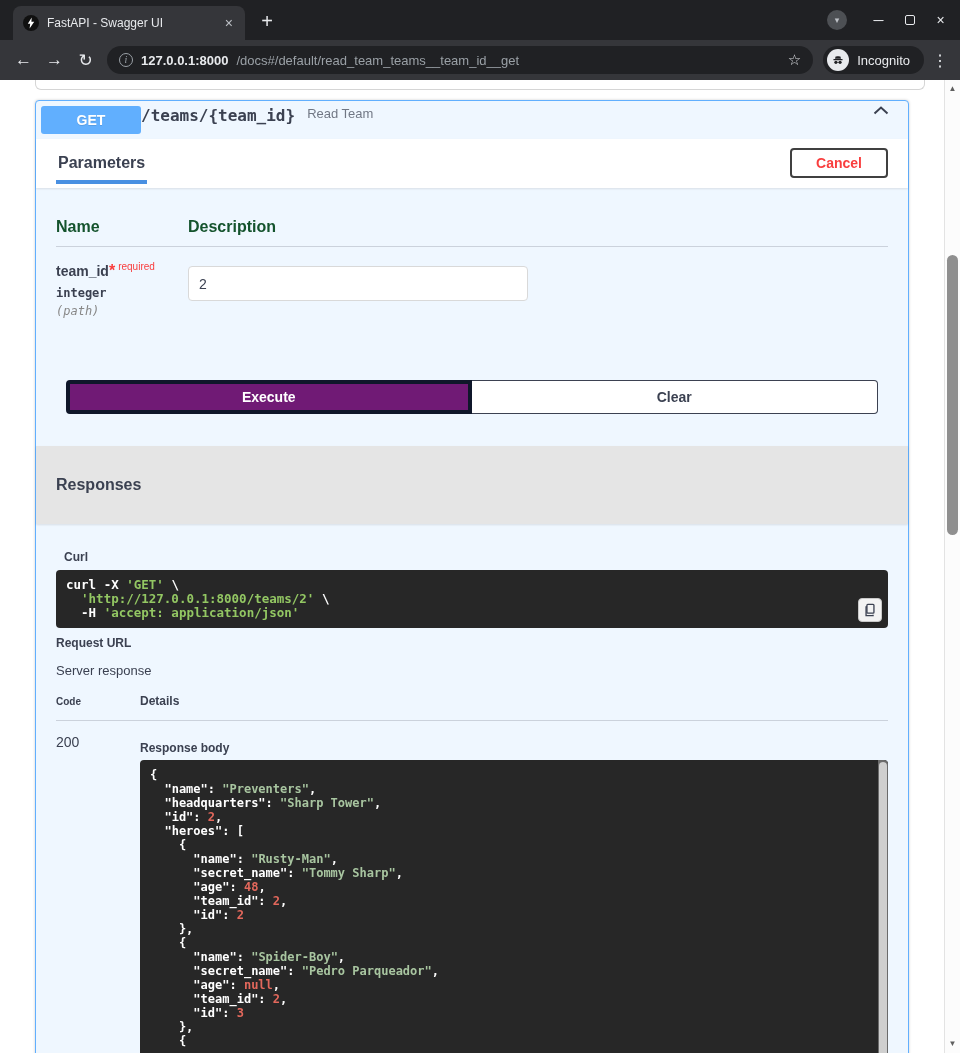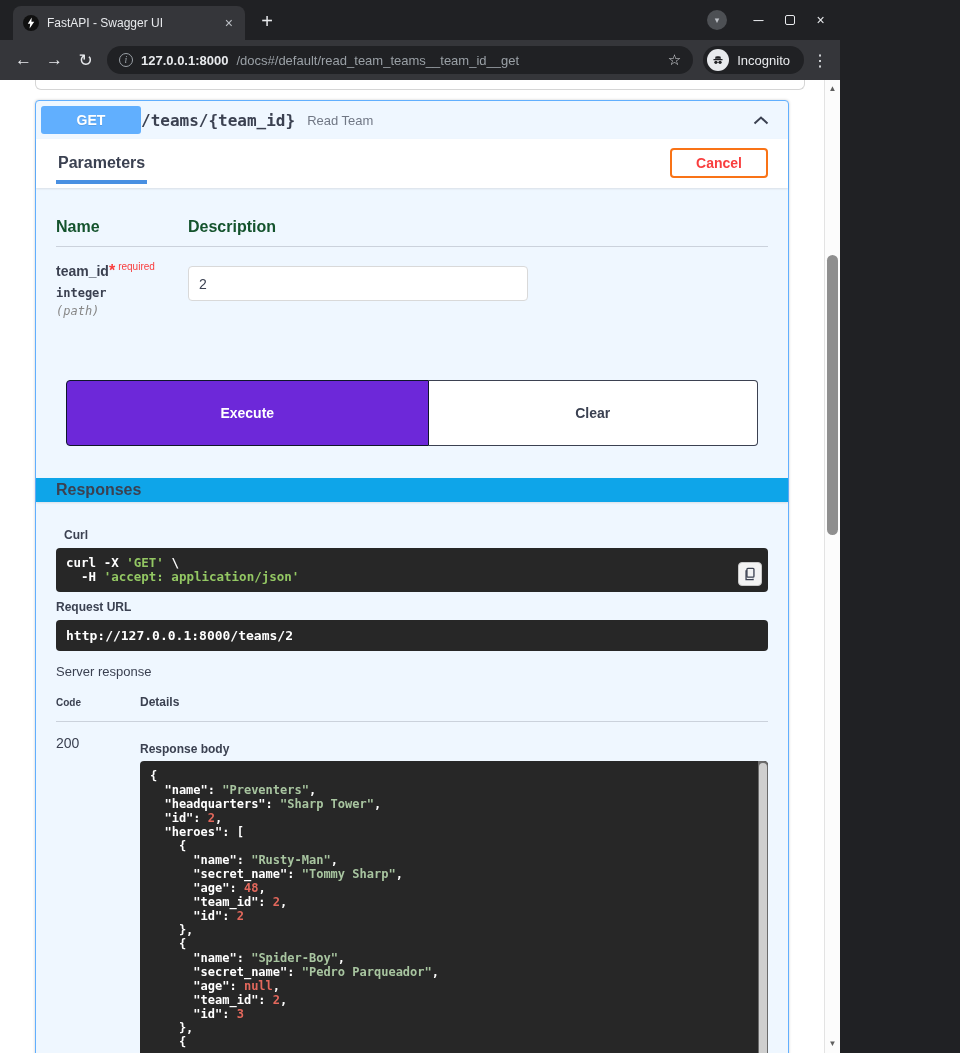"FastAPI - Swagger UI" .window { width: 840px -> 960px }
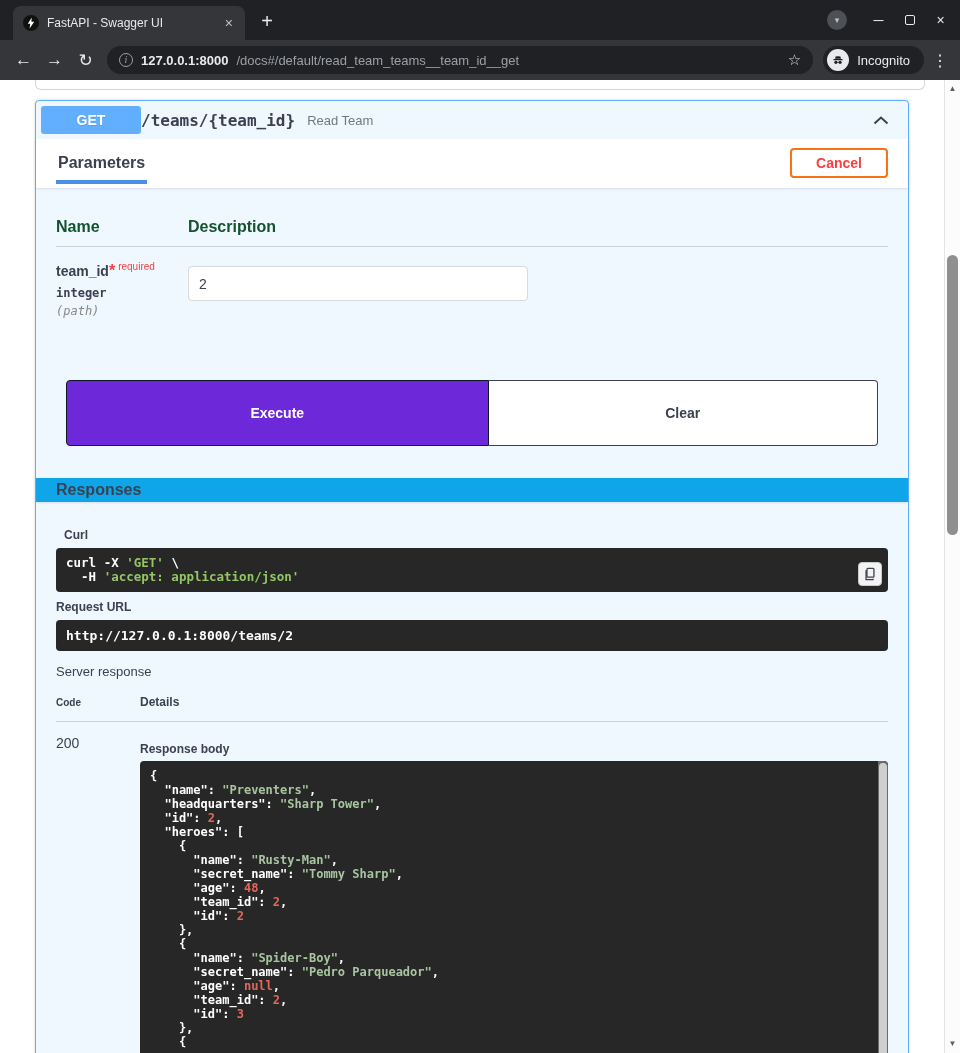"GET" .opblock-header { align-items: center -> flex-start }
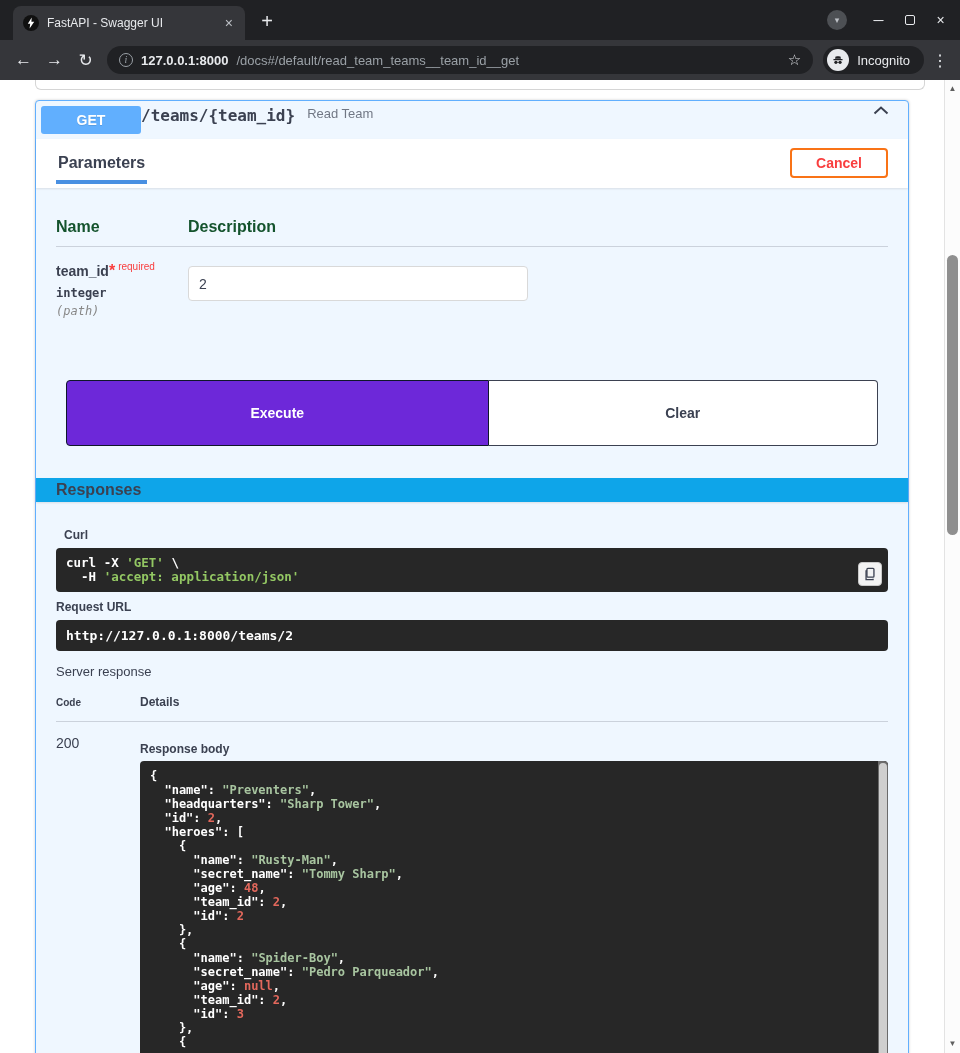"Cancel" .btn-cancel { border: 2px solid #f97316 -> 2px solid #404040 }
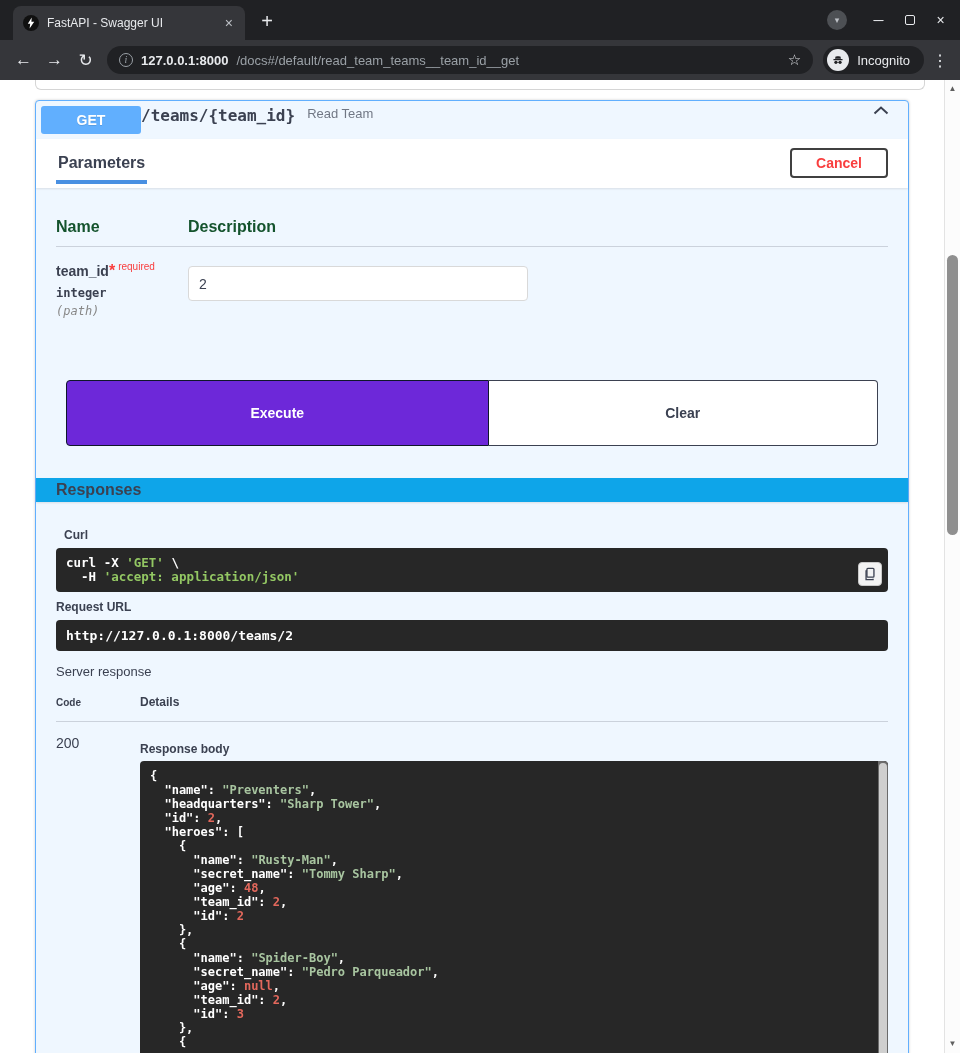"Execute" .btn-execute { background: #6d28d9 -> #701a75; border: 1px solid #0f172a -> 4px solid #0f172a; padding: 24px -> 4px }
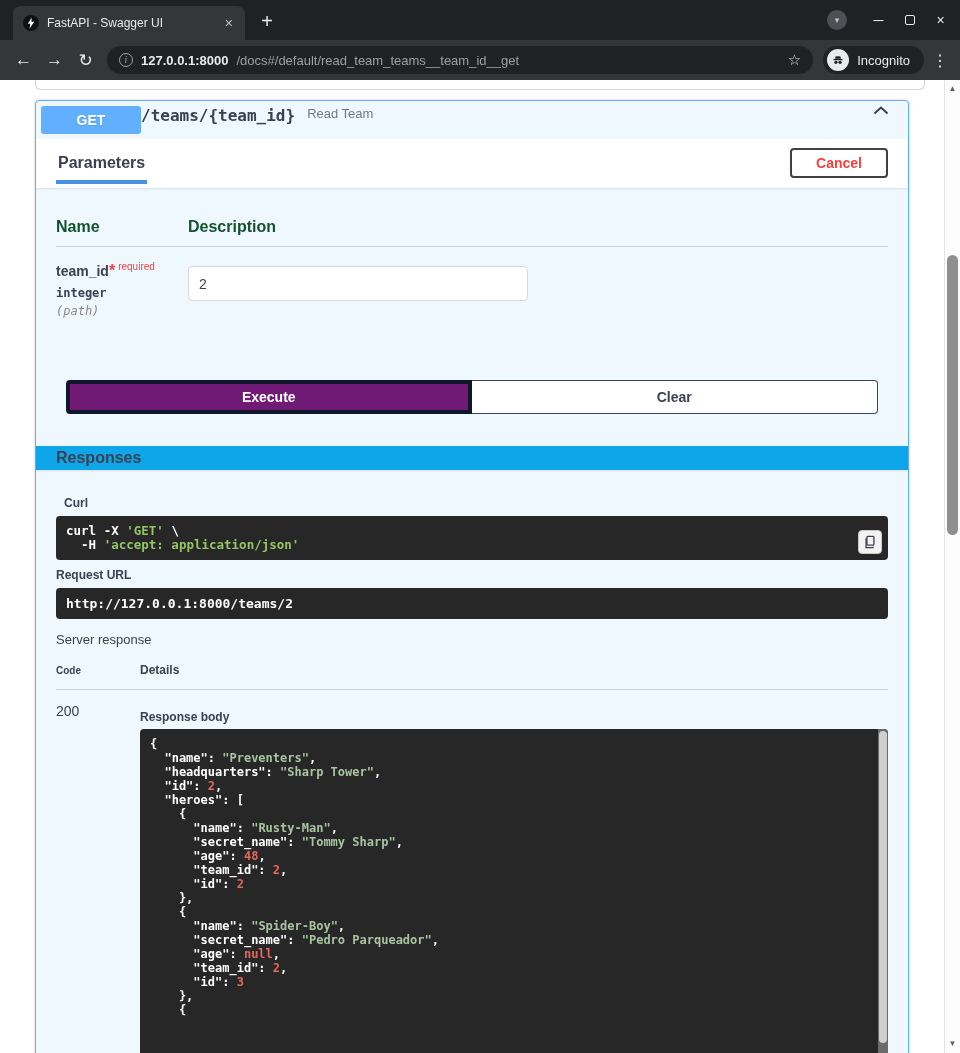"Responses" .responses-header { background: #0ea5e9 -> #e5e5e5; padding: 3px 20px -> 30px 20px }
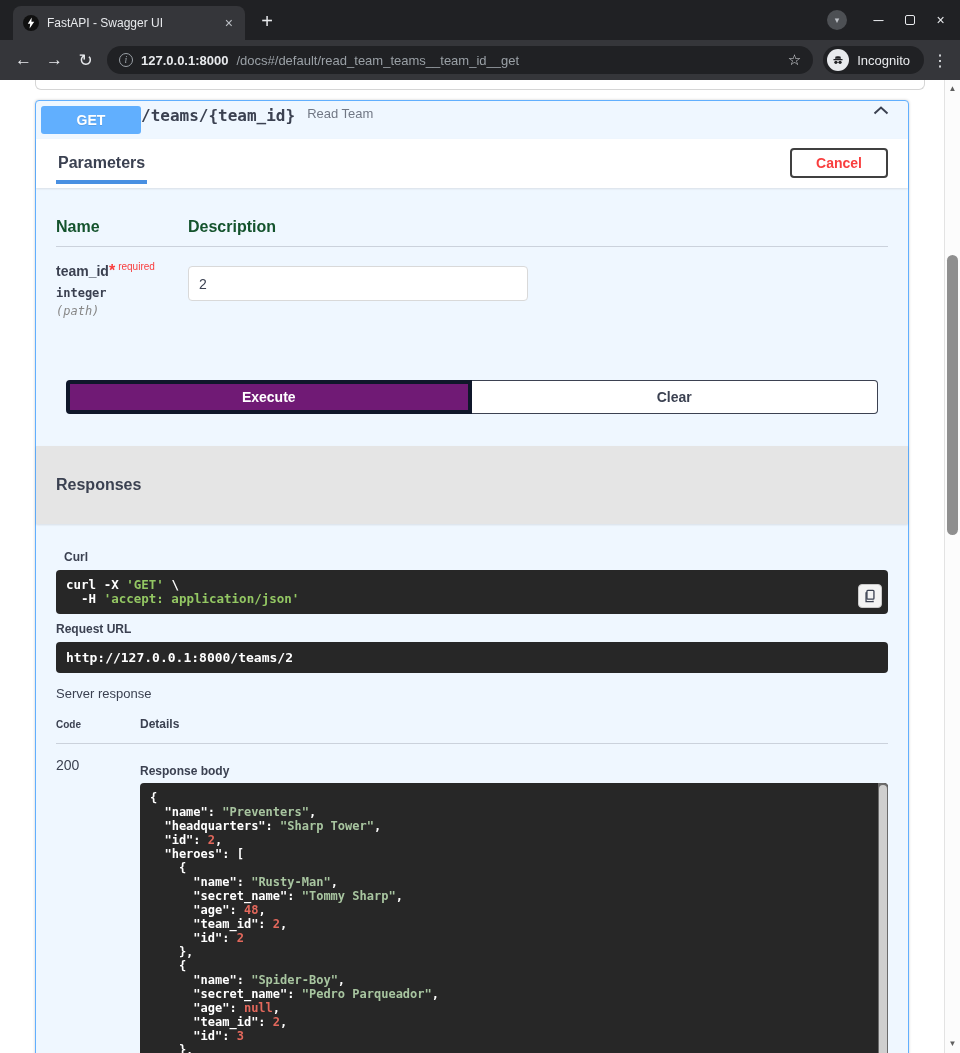"'http://127.0.0.1:8000/teams/2' \" div.code-line { html: none -> <div><span> </span><span>'http://127.0.0.1:8000/teams/2'</span><span> \</span></div> }
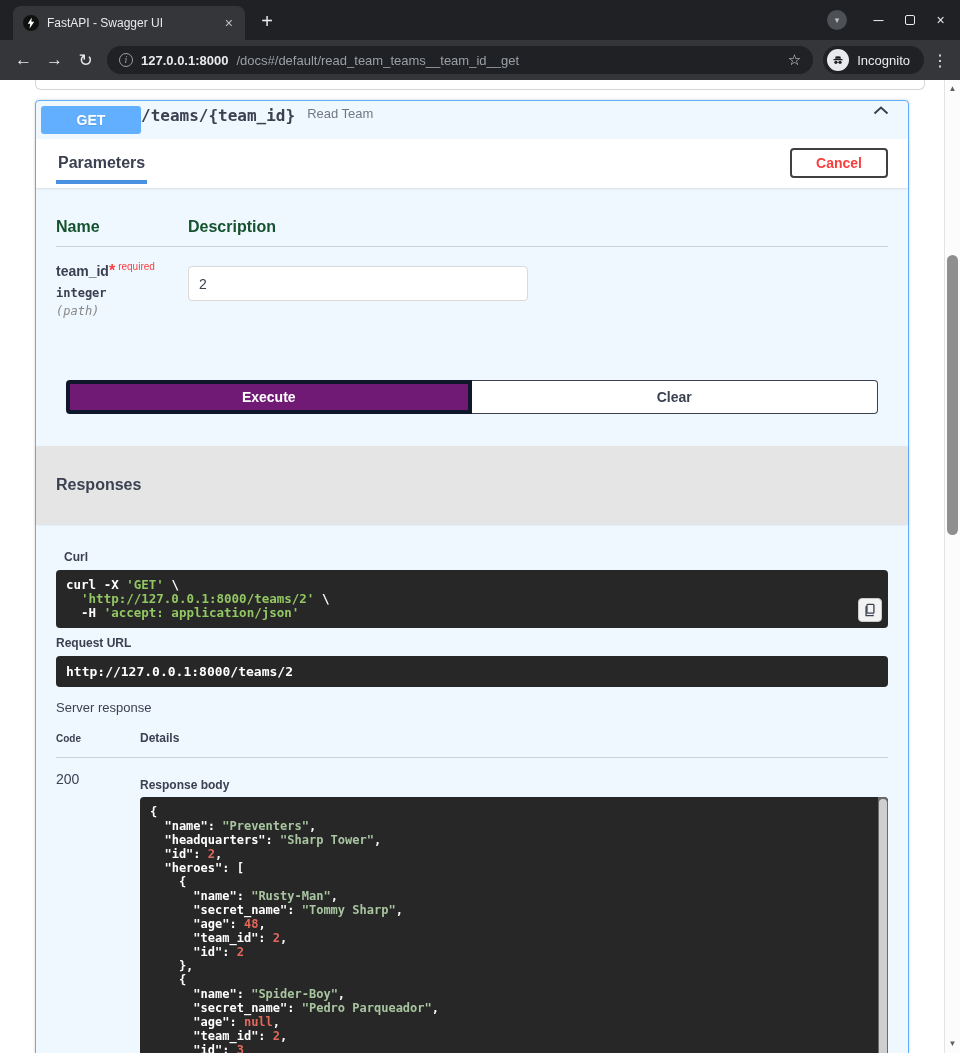"http://127.0.0.1:8000/teams/2" div.request-url-block { html: <div>http://127.0.0.1:8000/teams/2</div> -> none }
